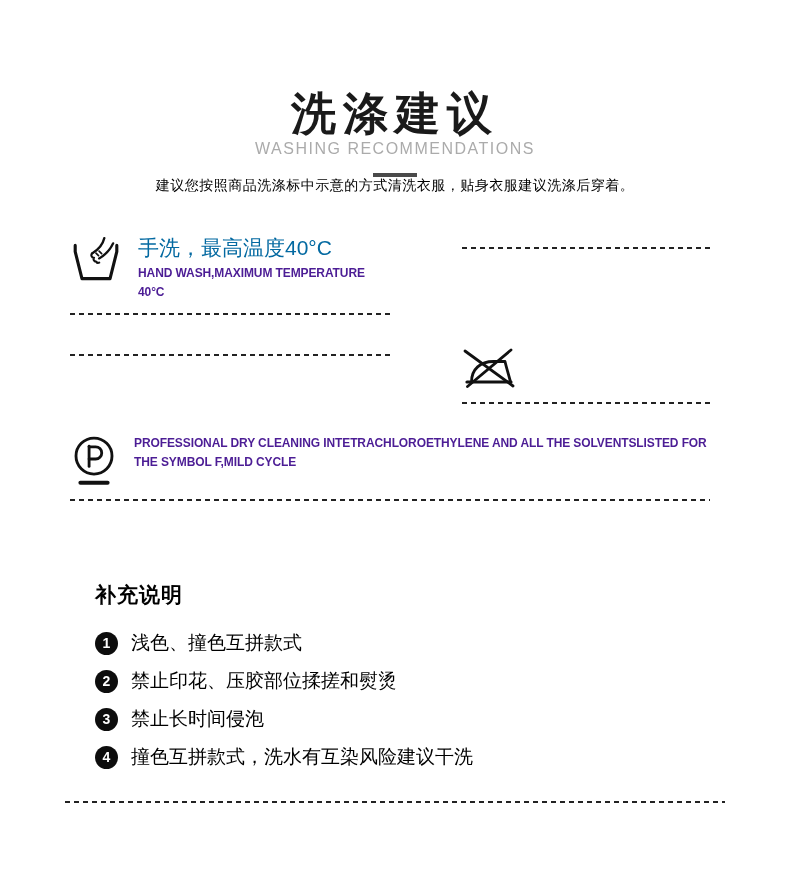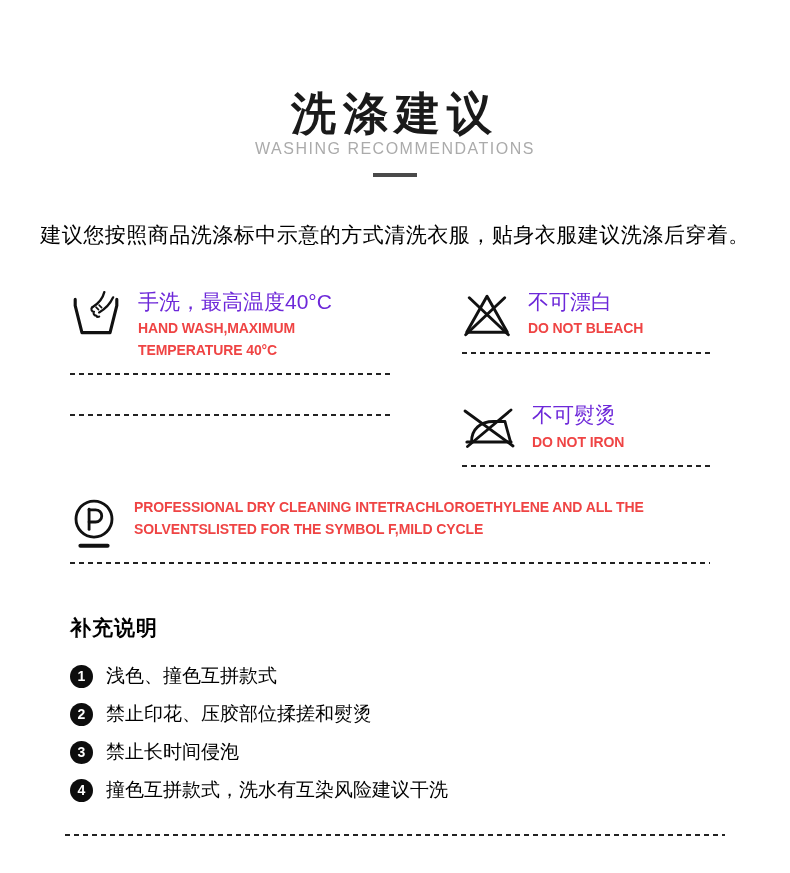"建议您按照商品洗涤标中示意的方式清洗衣服，贴身衣服建议洗涤后穿着。" .intro { font-size: 21px -> 14px; margin-top: 44px -> none }
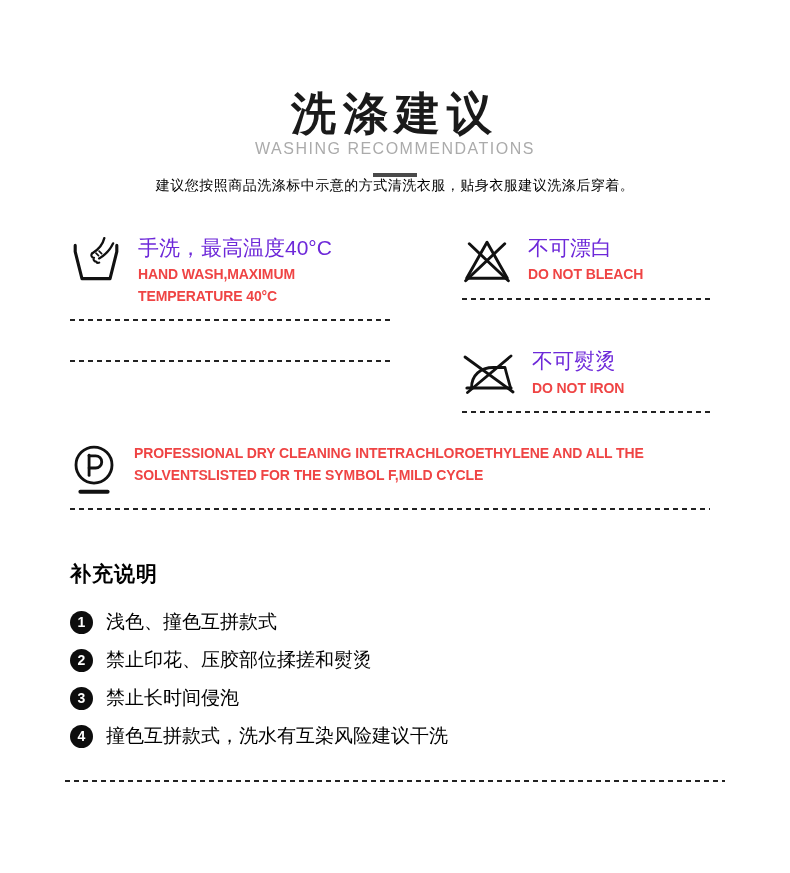"手洗，最高温度40°C" .care-label { color: #6d28d9 -> #0369a1 }
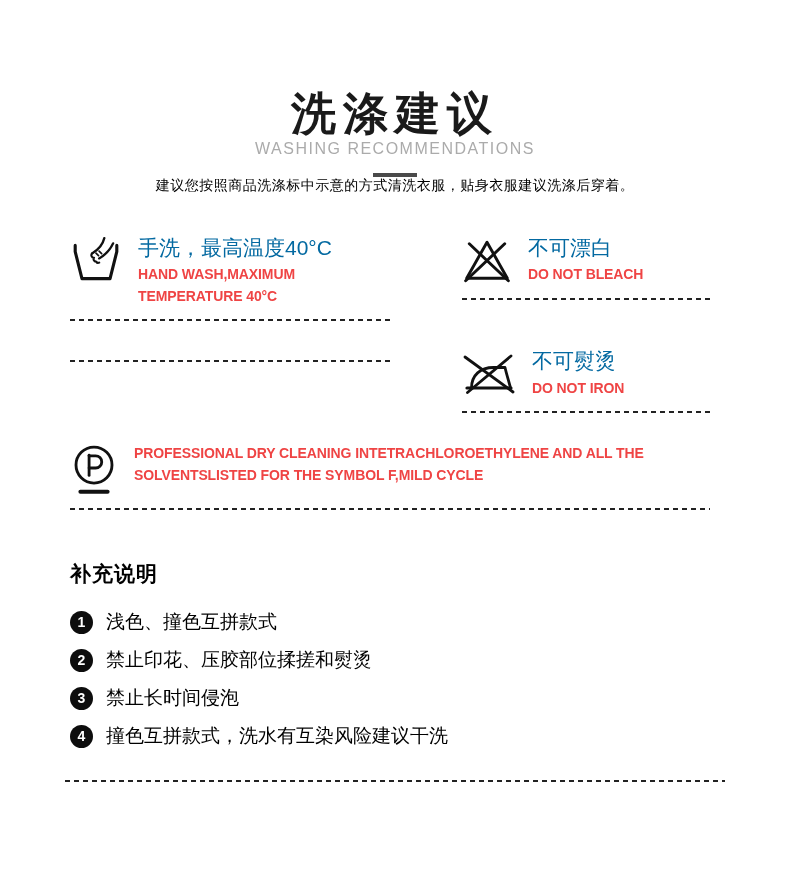"不可漂白" div.care-line { html: <div> <span> <svg> <path></path> <path></path> <path></path> </svg> </span> <span> <div>不可漂白</div> <div>DO NOT BLEACH</div> </span> </div> -> none }
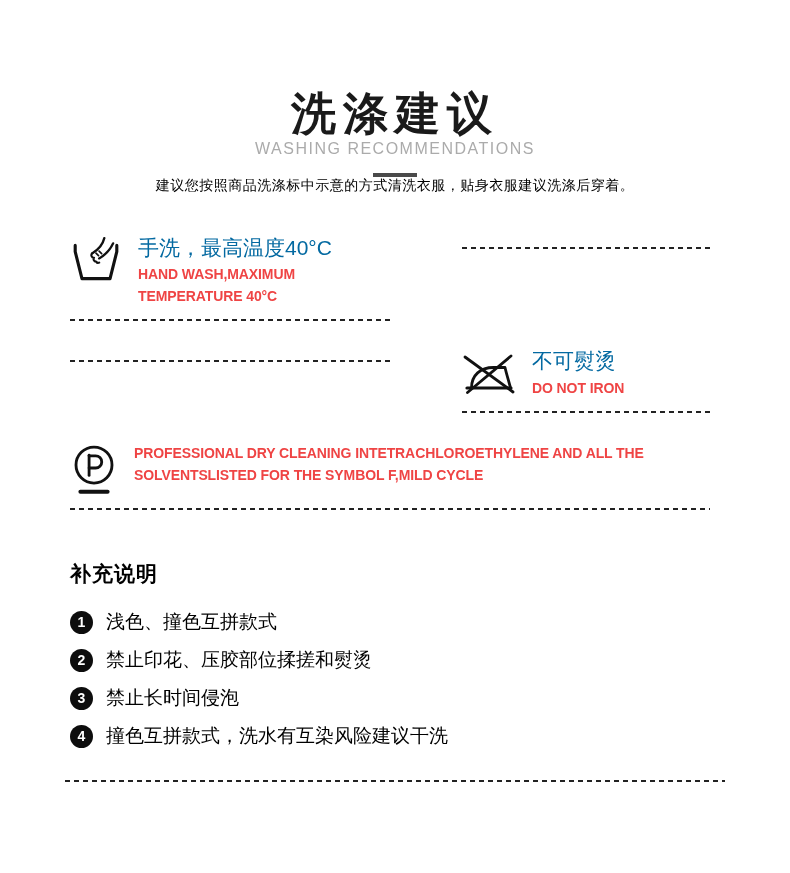"HAND WASH,MAXIMUM TEMPERATURE 40°C" .care-sublabel { color: #ef4444 -> #4c1d95; font-size: 14px -> 12px }
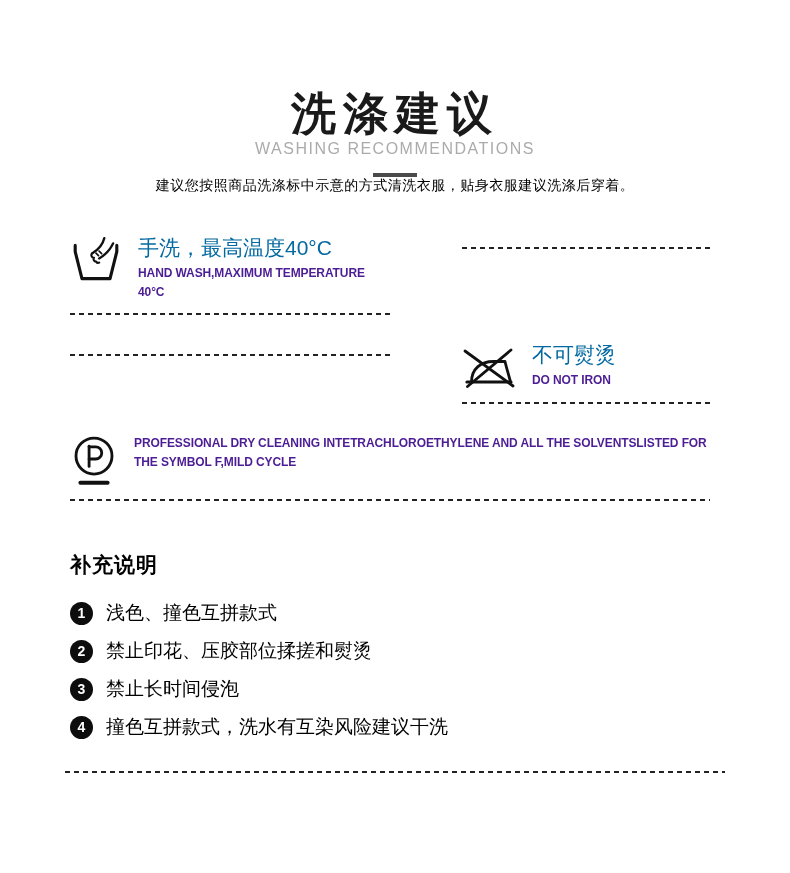"不可熨烫" span { html: <span> <div>不可熨烫</div> <div>DO NOT IRON</div> </span> -> none }
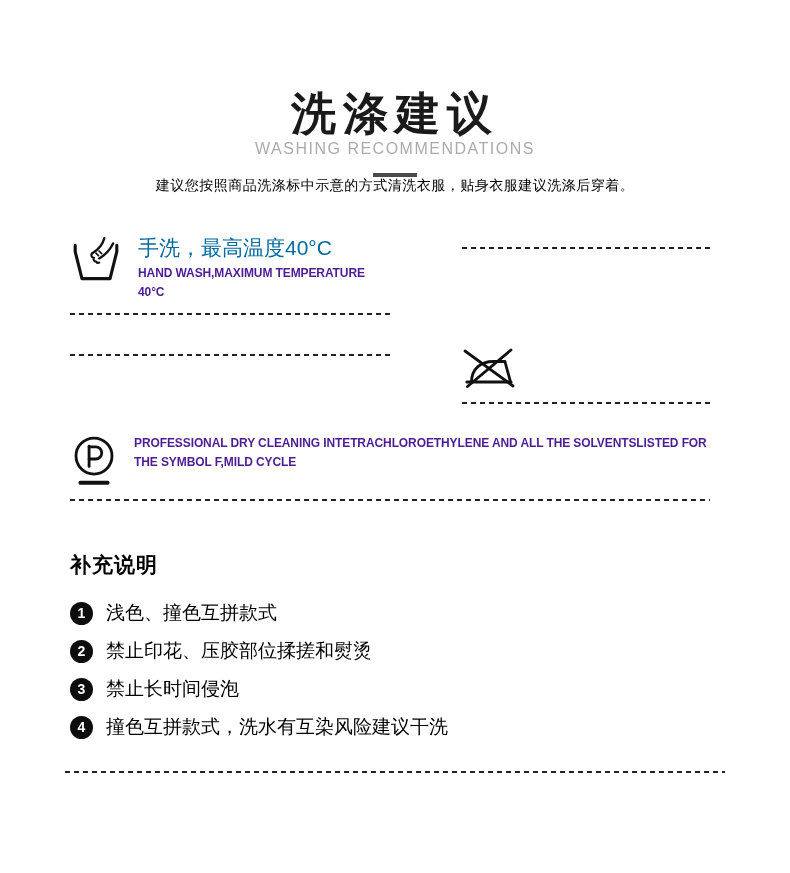"补充说明" .notes { margin-top: 50px -> 80px; padding-left: 70px -> 95px }
